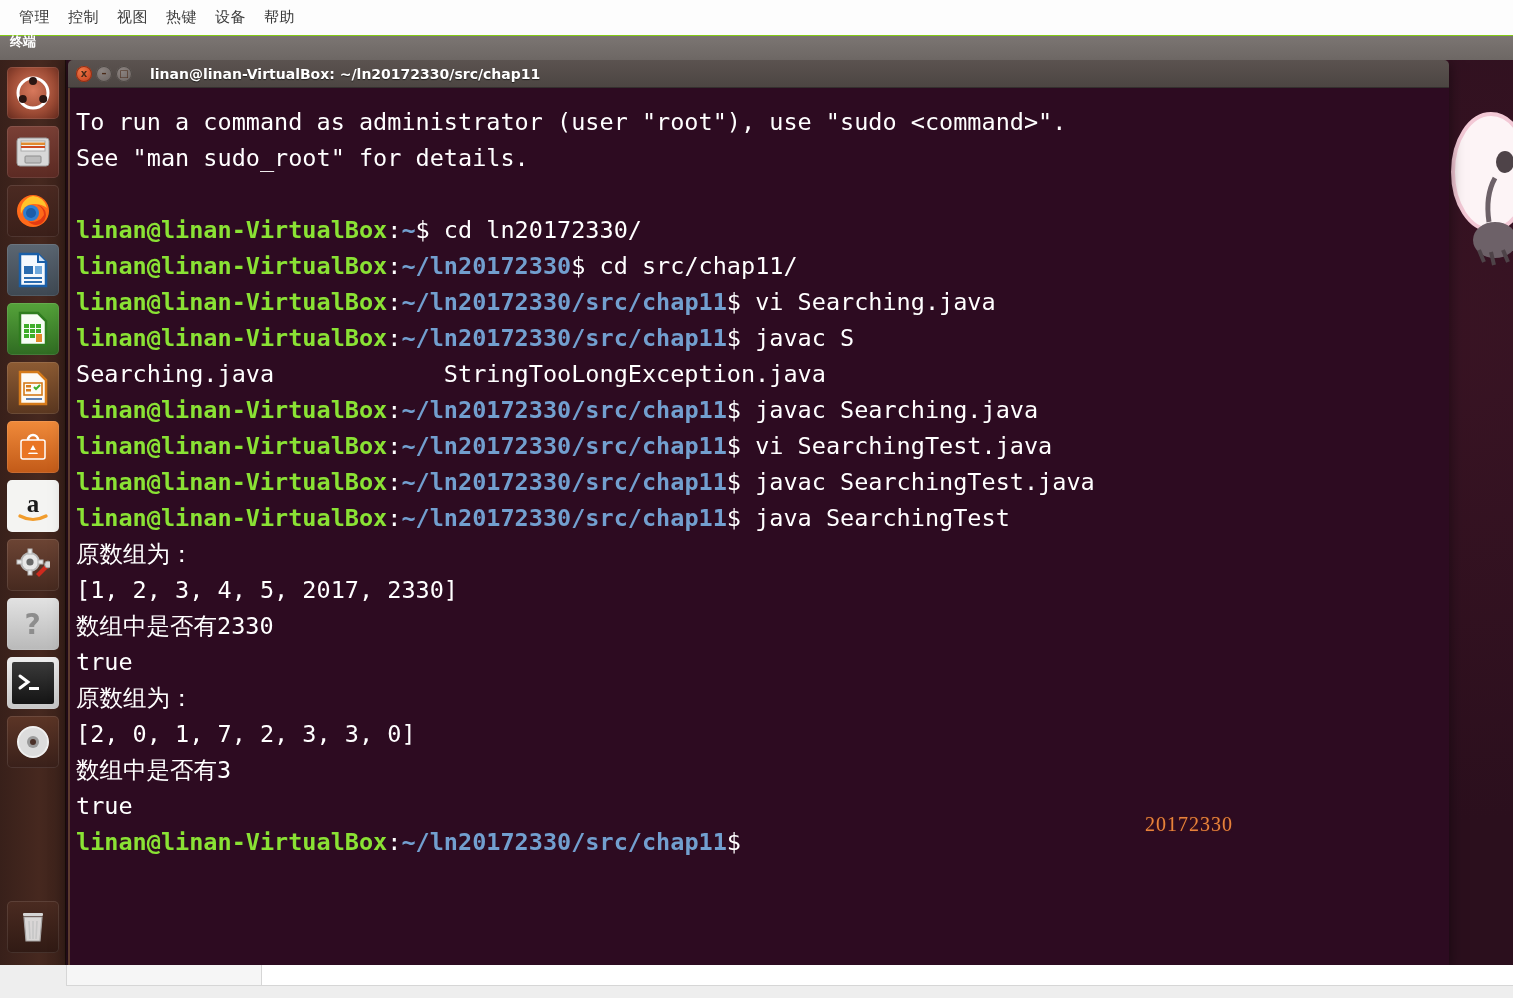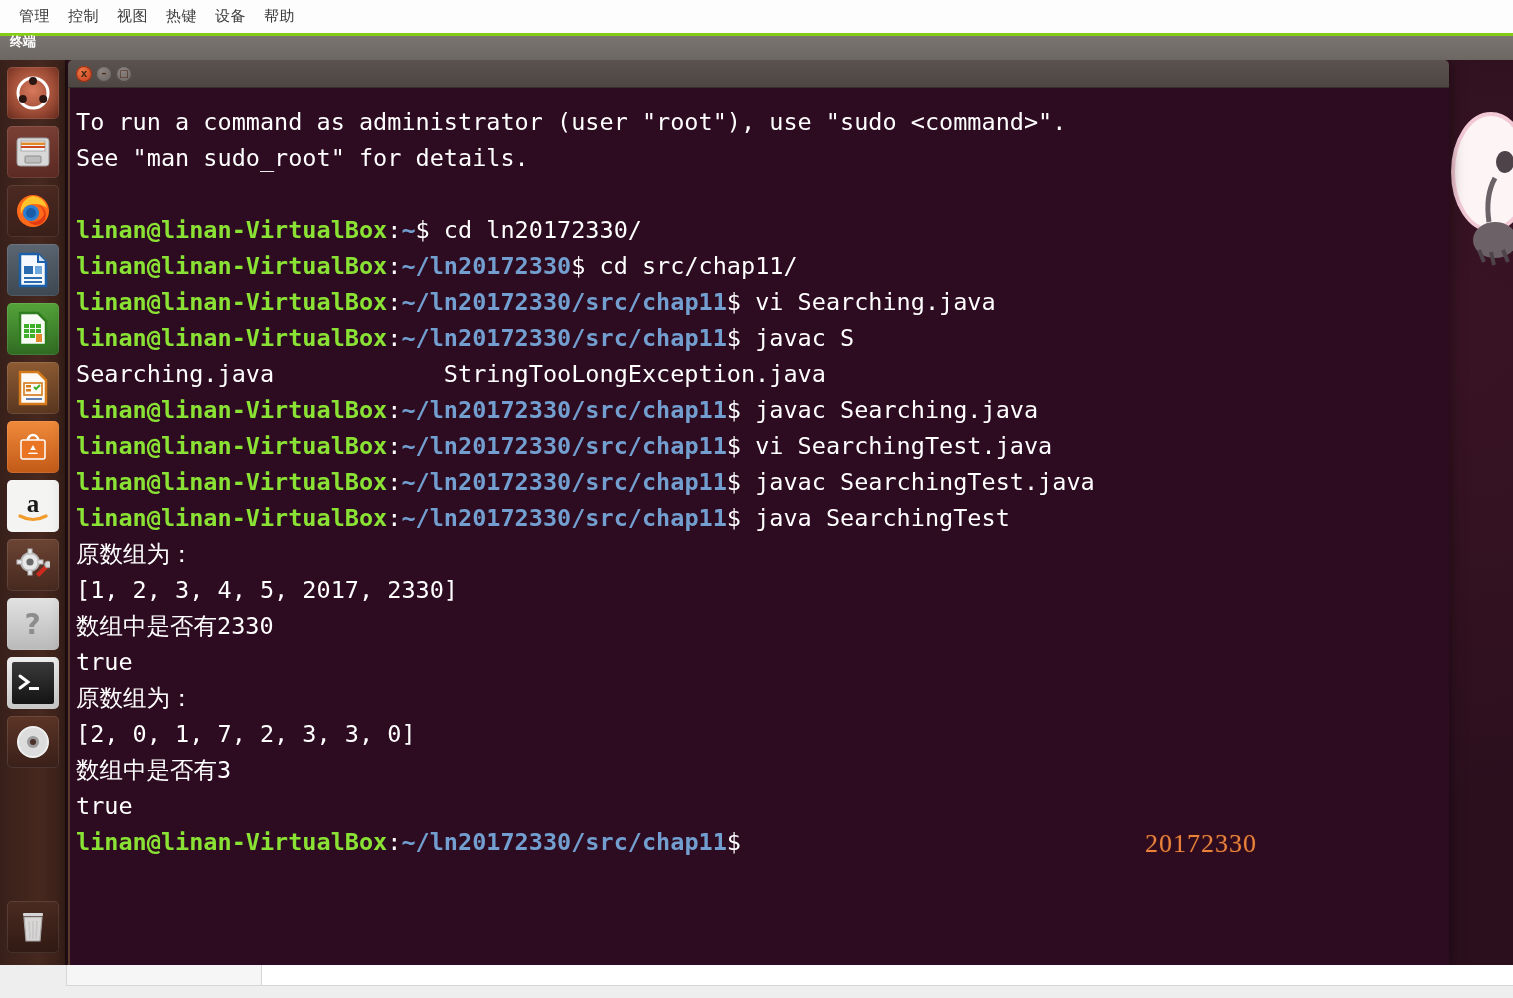"管理" #vbox-menubar { border-bottom: 3px solid #84cc16 -> 1px solid #84cc16 }
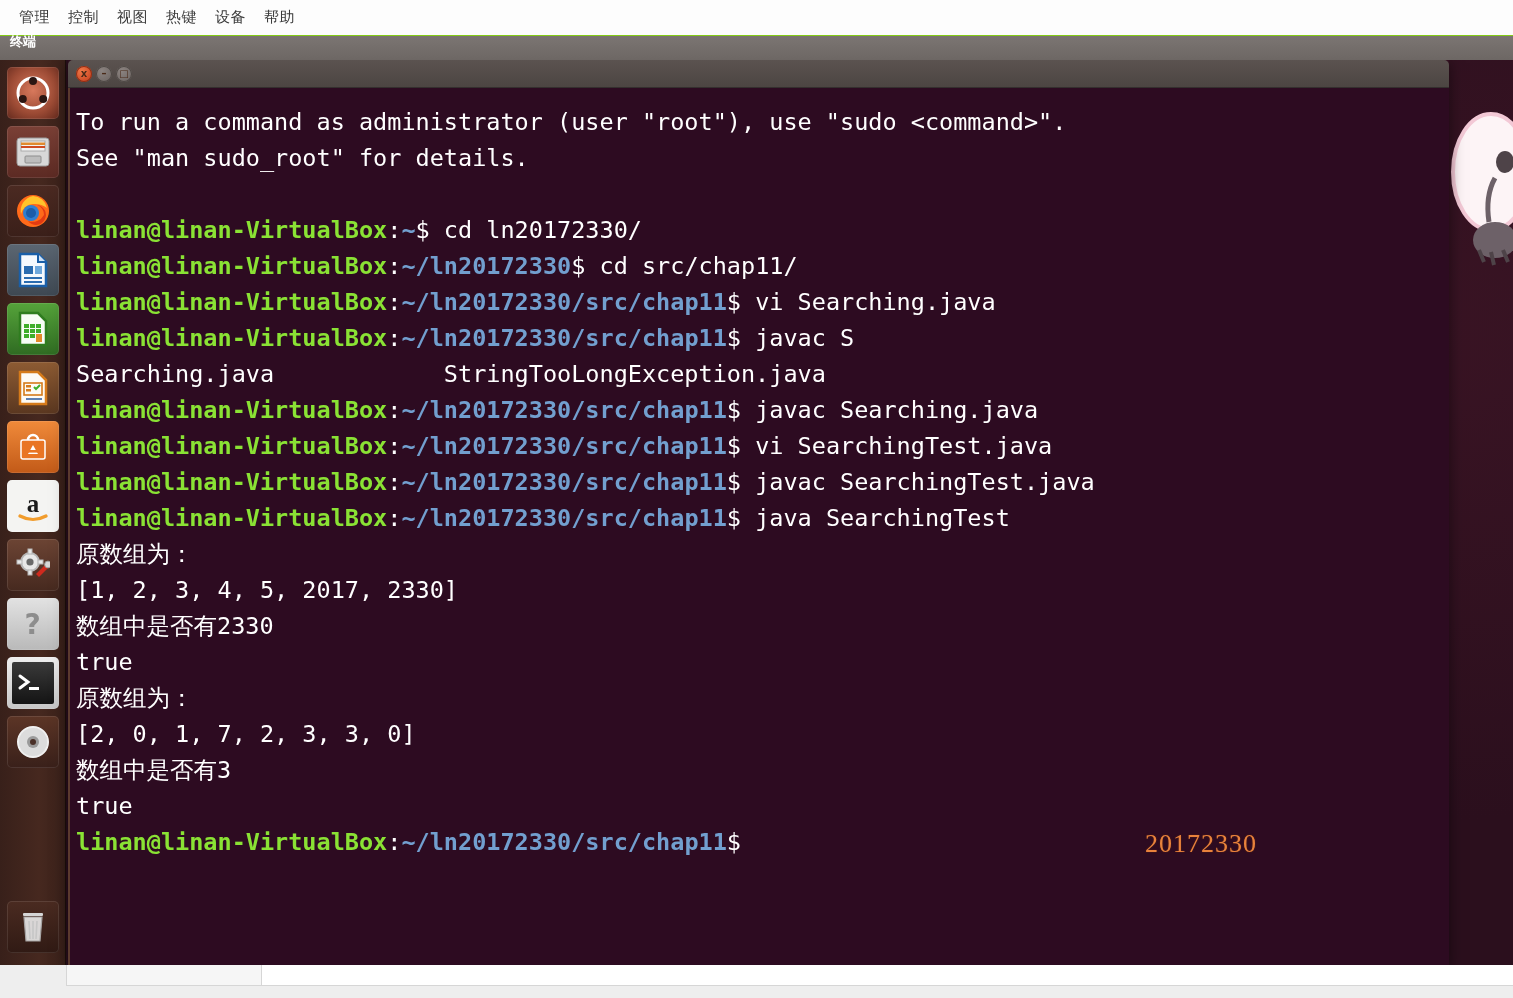"linan@linan-VirtualBox:" div { html: none -> <div>linan@linan-VirtualBox: ~/ln20172330/src/chap11</div> }
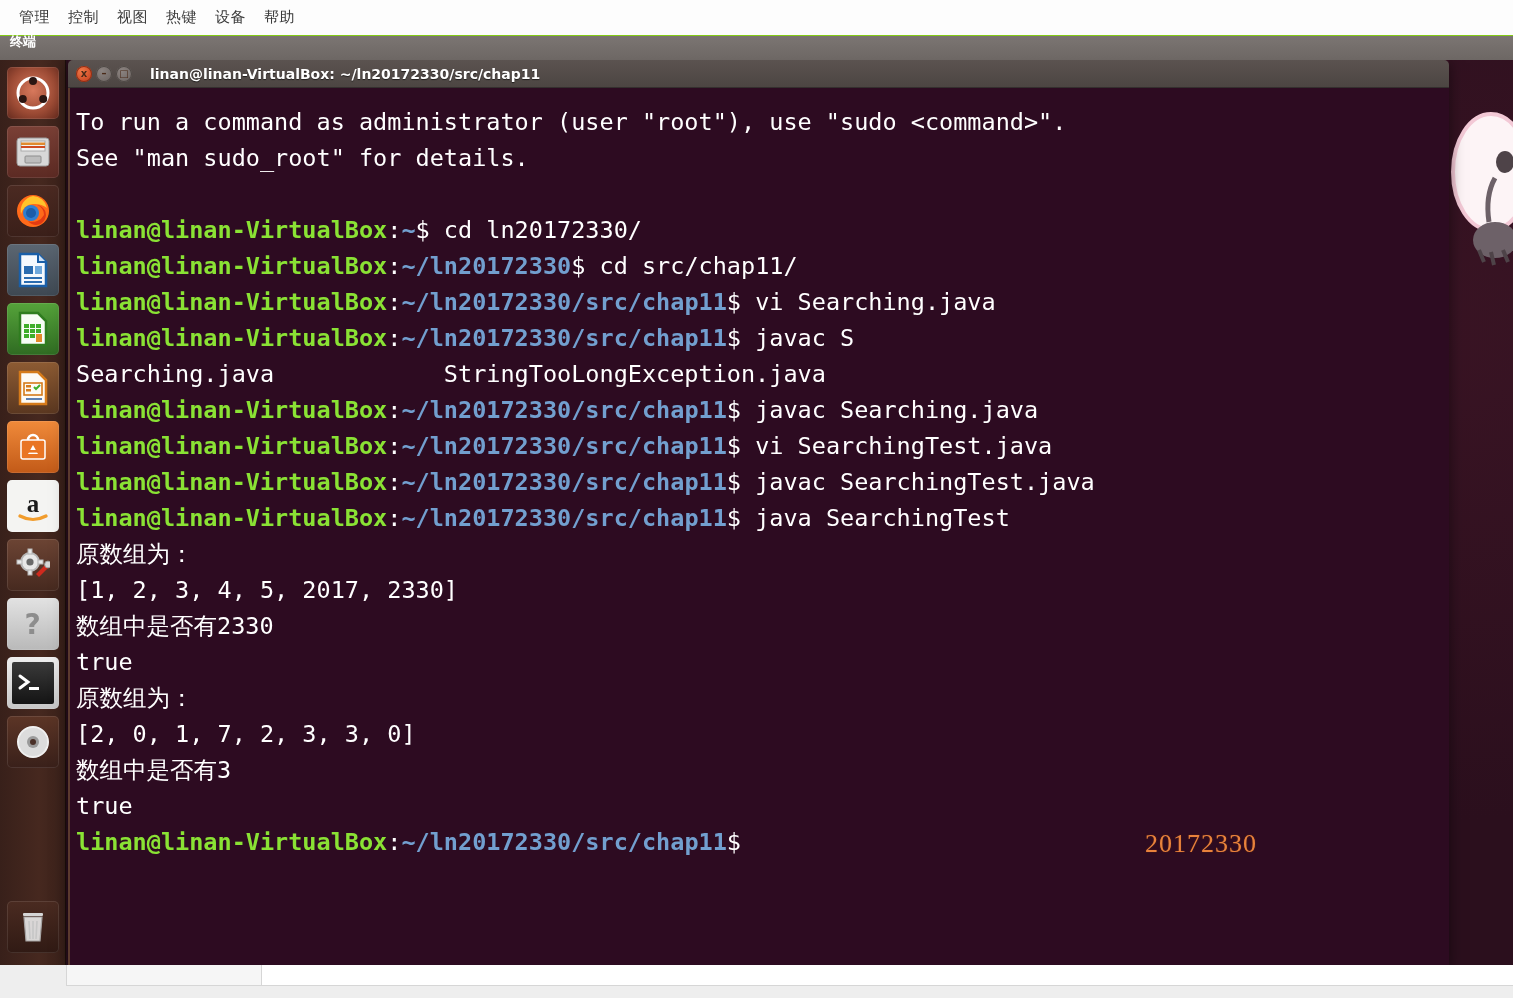"20172330" #watermark { font-size: 26px -> 20px; margin-top: 16px -> none }
